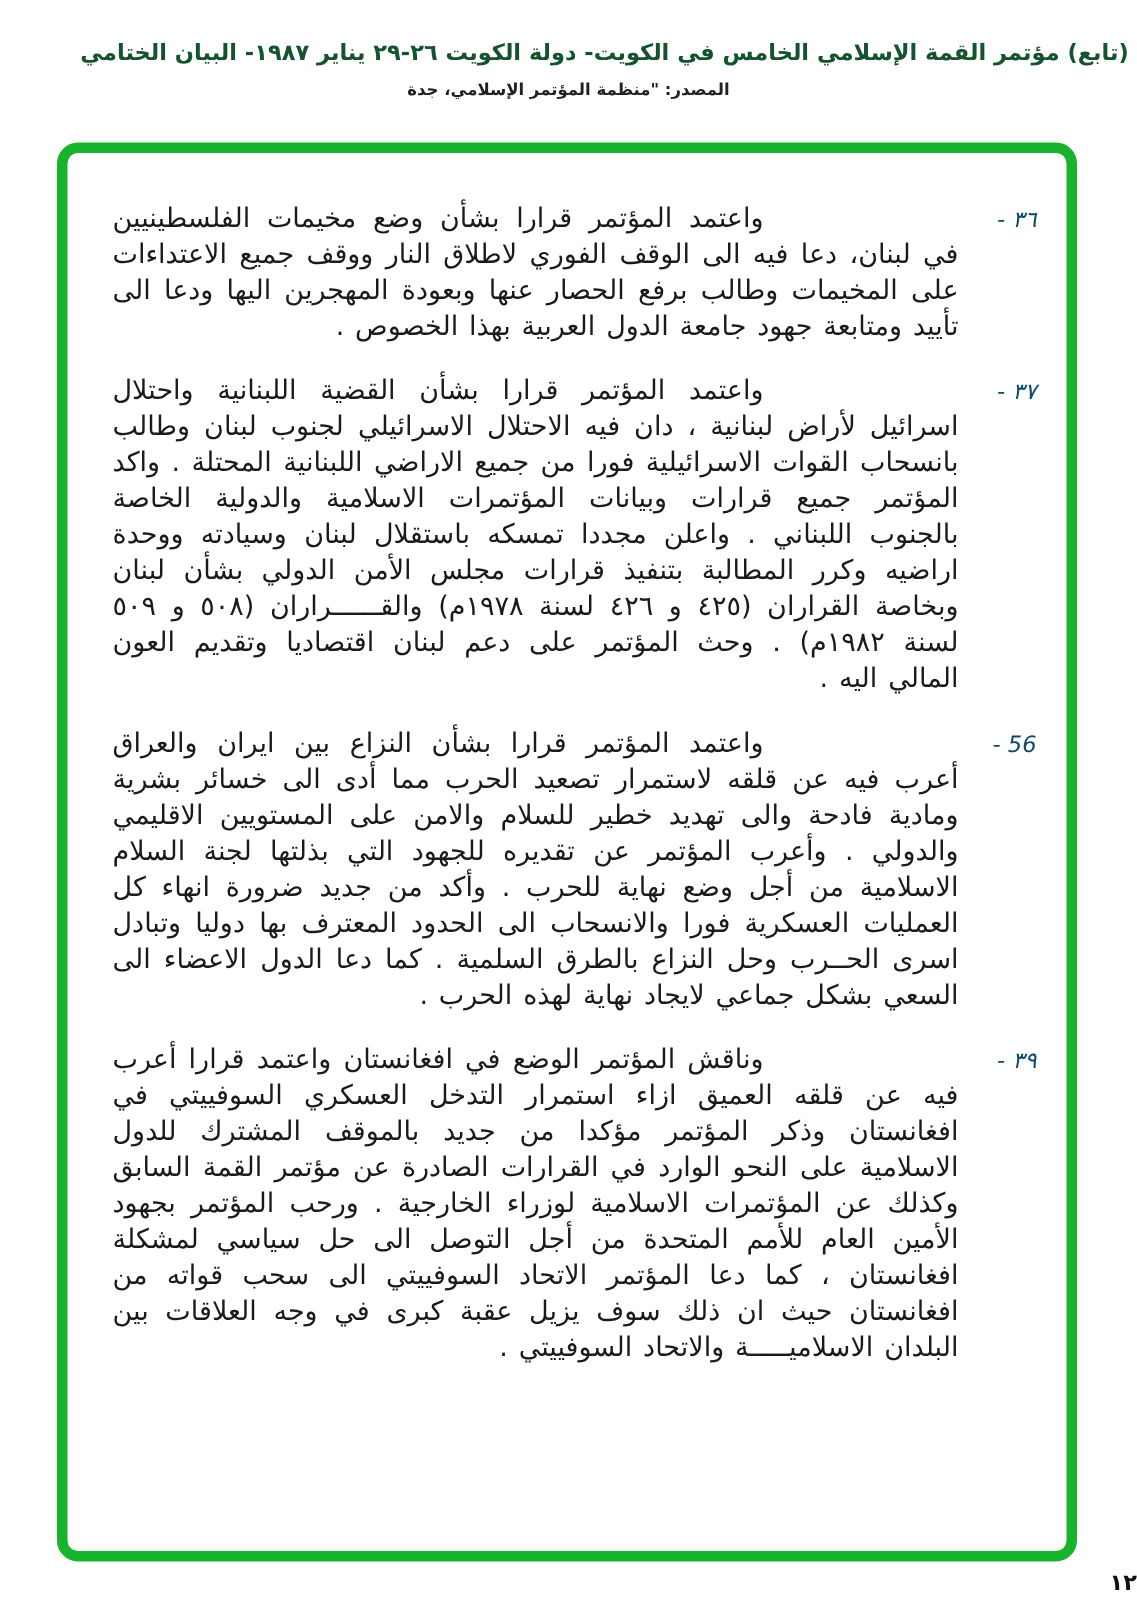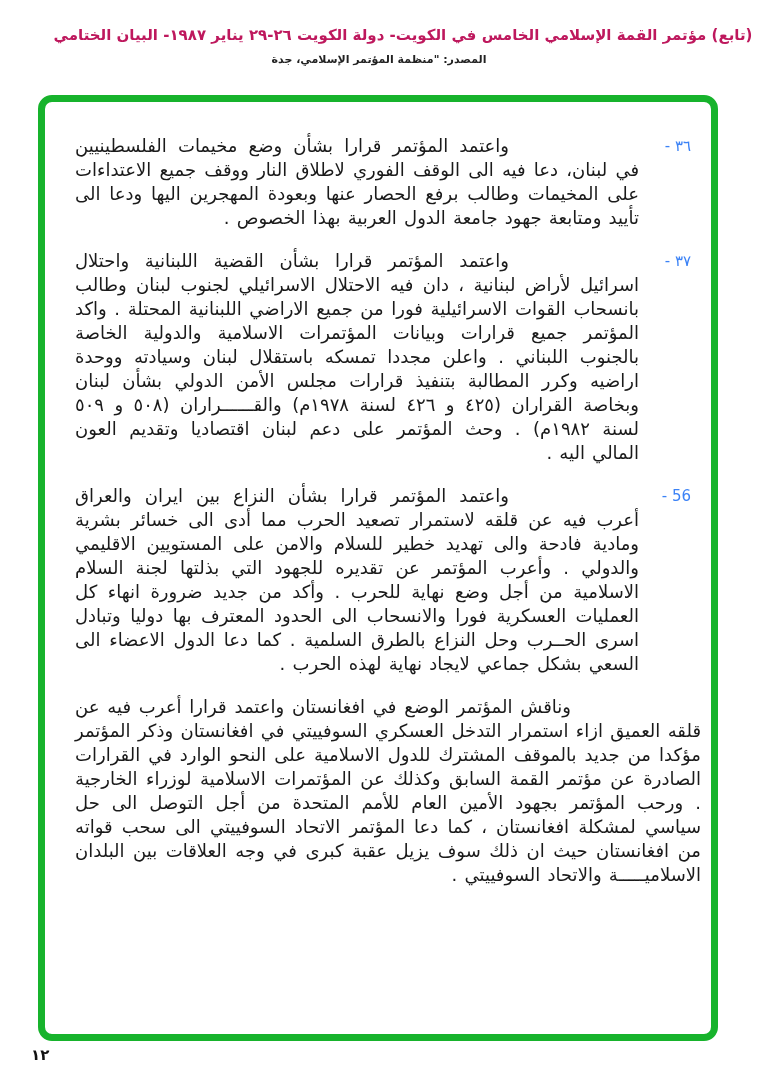"(تابع) مؤتمر القمة الإسلامي الخامس" .header-title { color: #be185d -> #14532d }
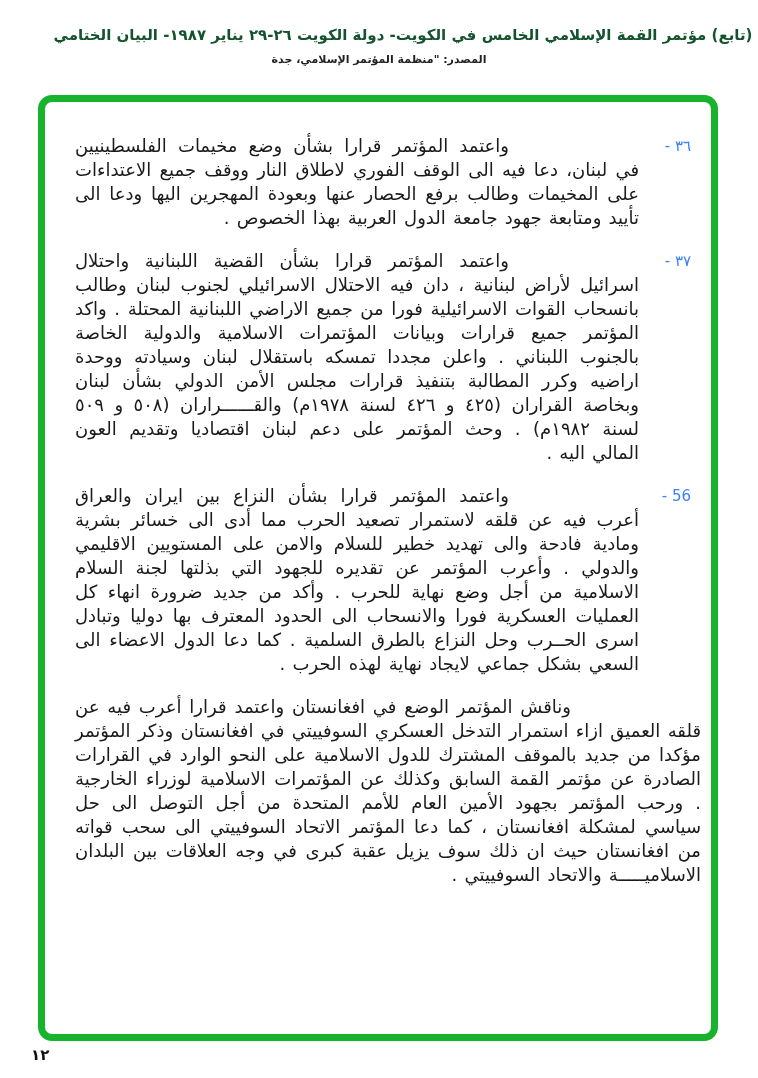"٣٦ -" .para-num { color: #3b82f6 -> #0c4a6e; font-style: none -> italic }
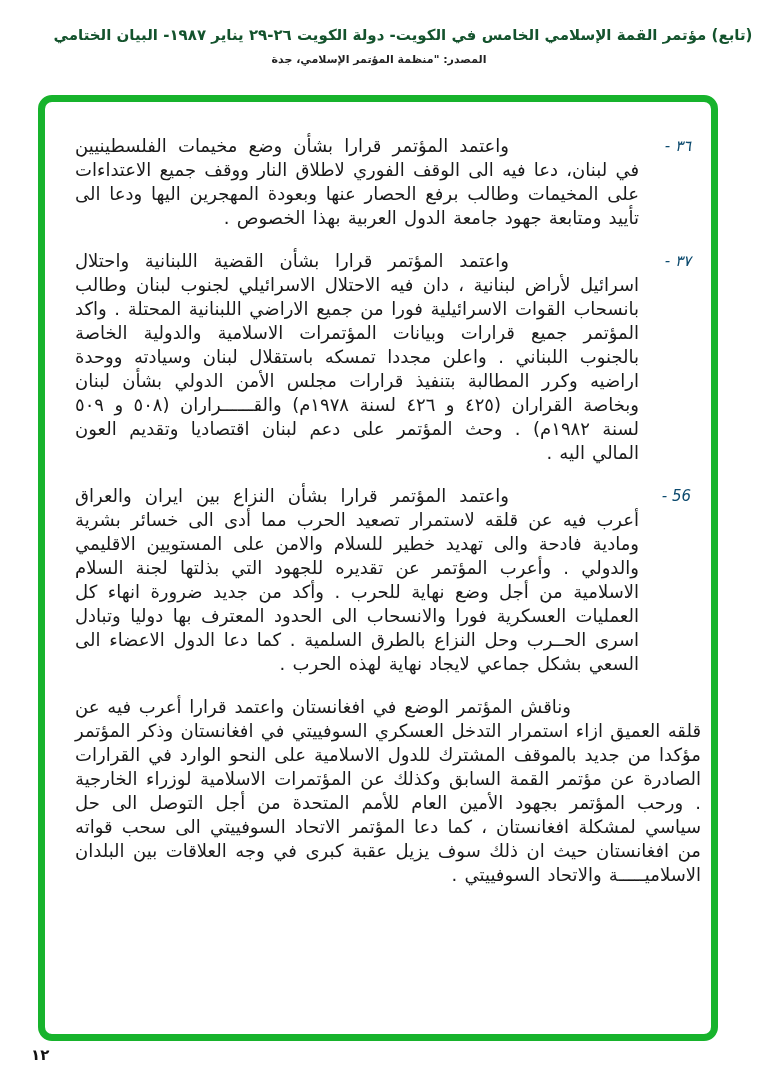"٣٩ -" div.para-num { html: none -> <div>٣٩ -</div> }
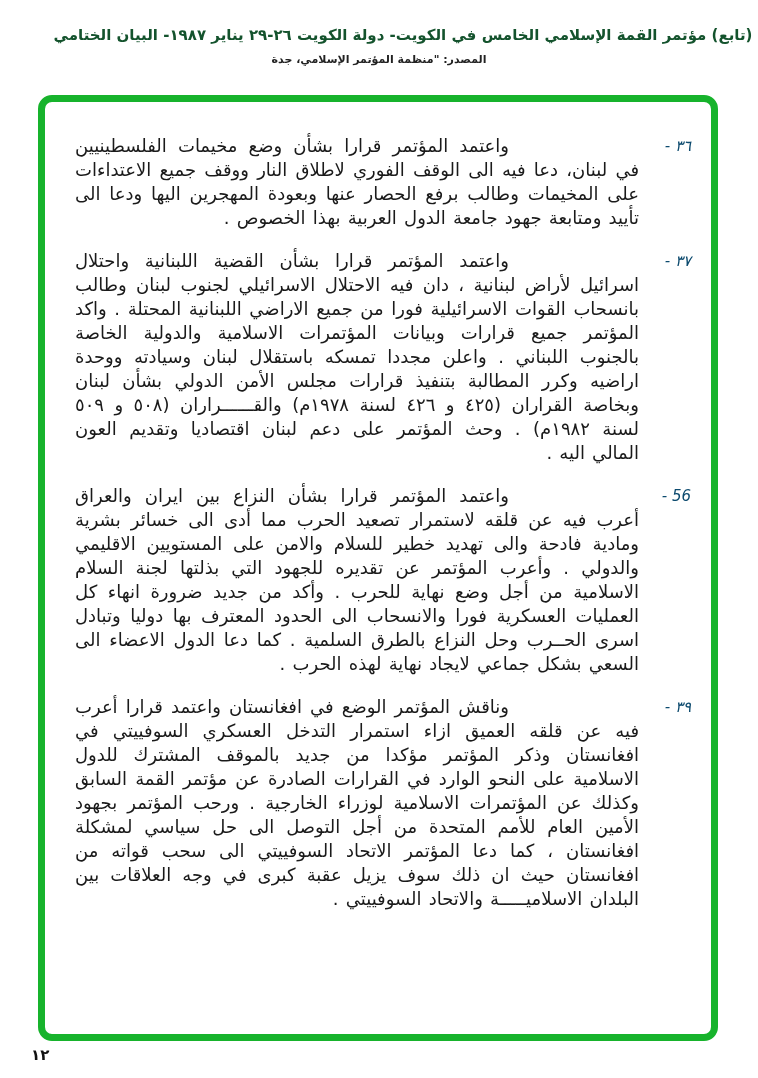"١٢" .page-number { text-align: left -> right }
